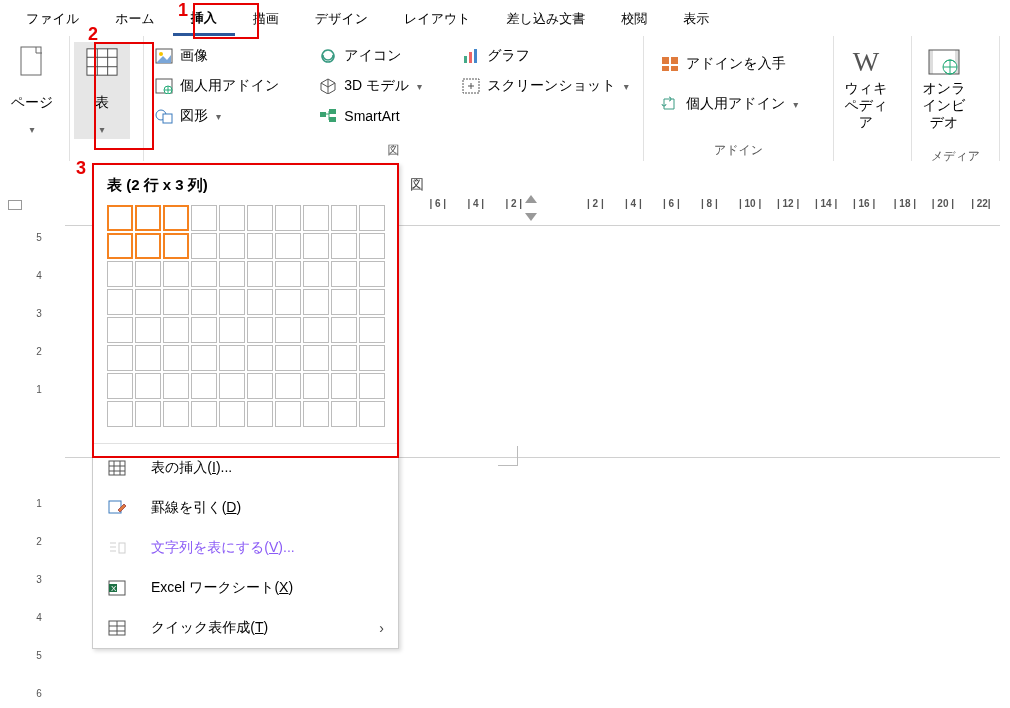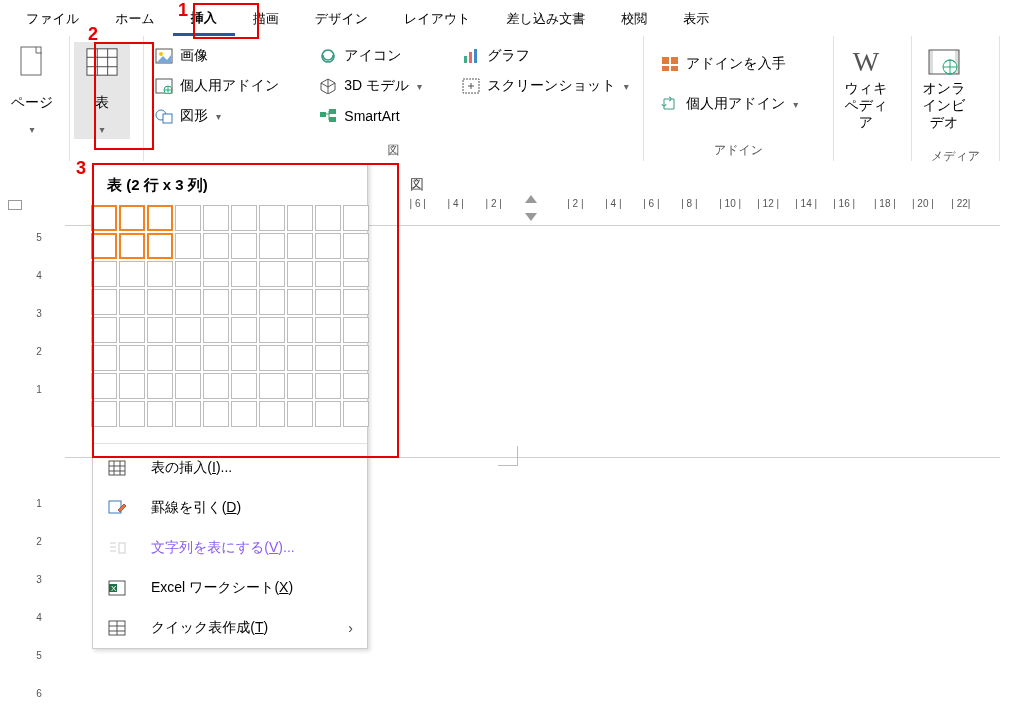"表 (2 行 x 3" .dropdown { width: 276px -> 307px }
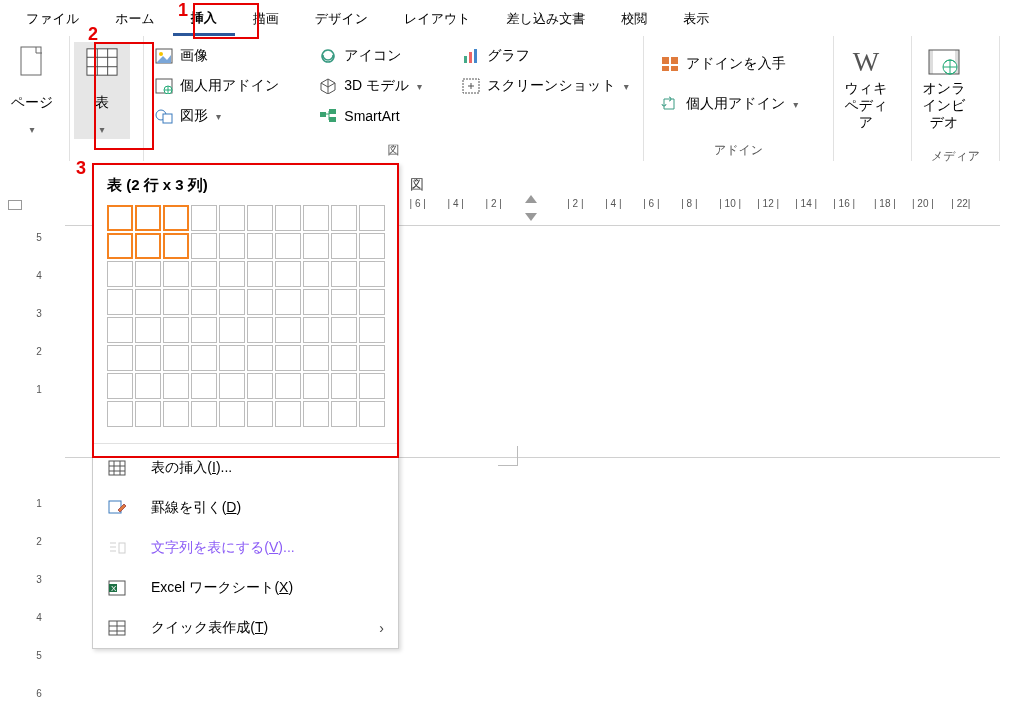"| 6 | | 4" .hruler { font-weight: none -> bold; left: 26px -> 46px }
